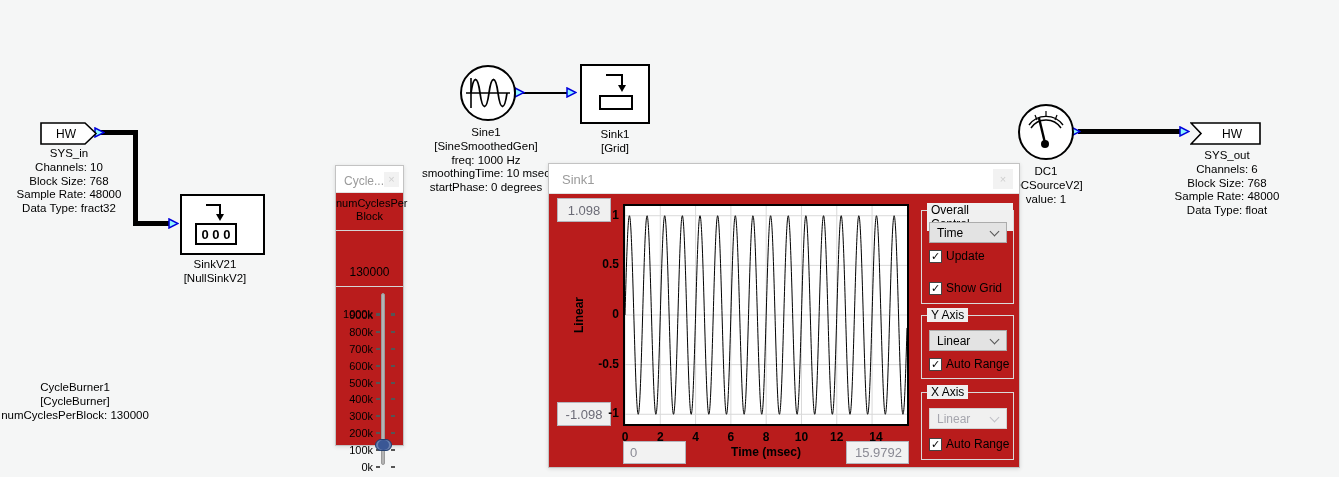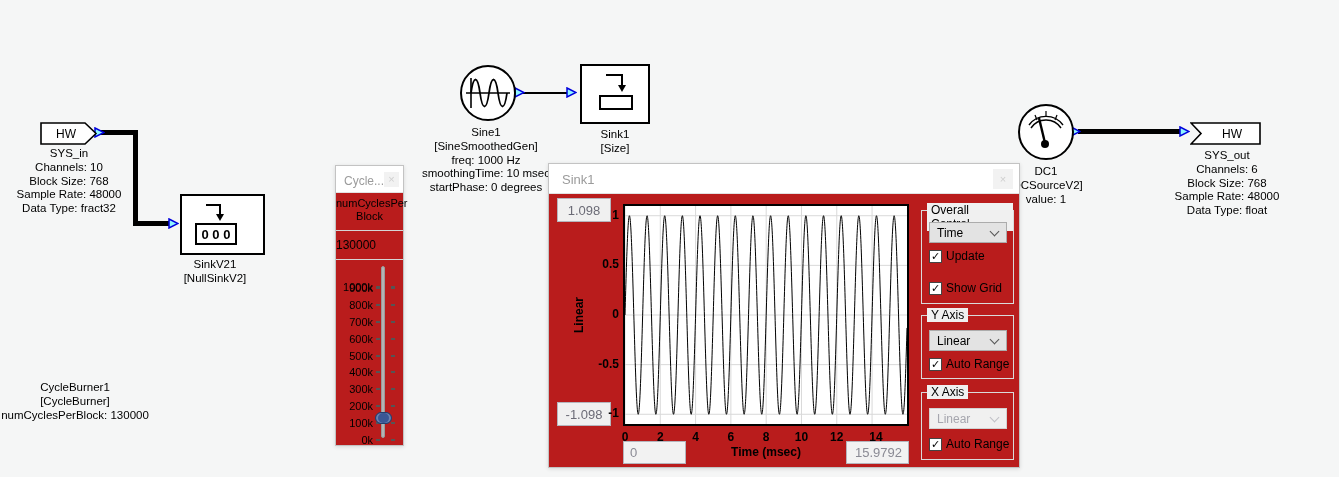"[Size]" div { text: Size -> Grid }
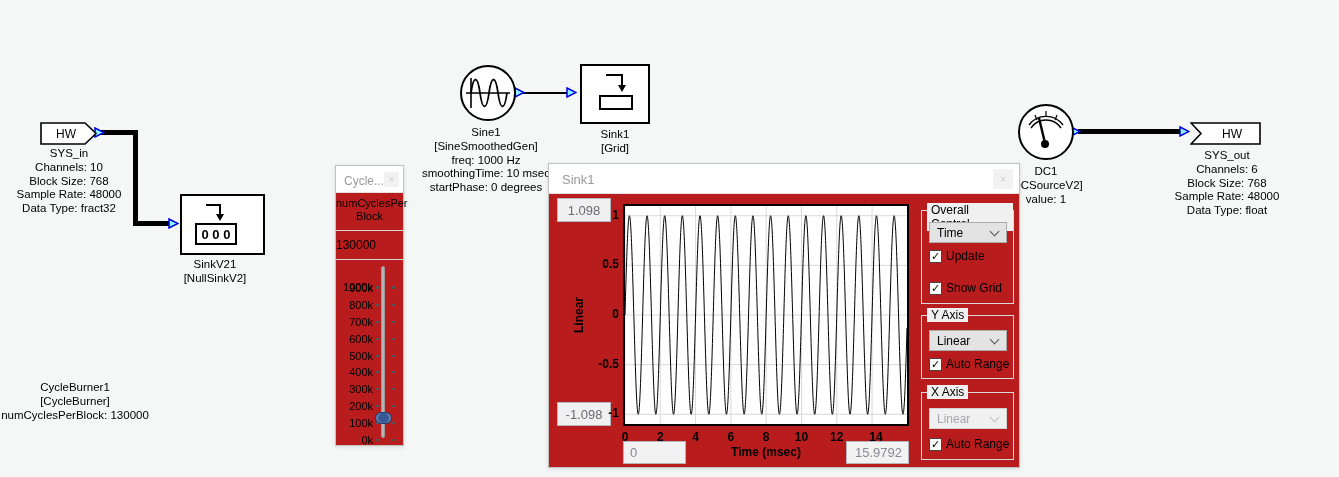"130000" .sl-value { margin-top: none -> 27px; text-align: left -> center }
